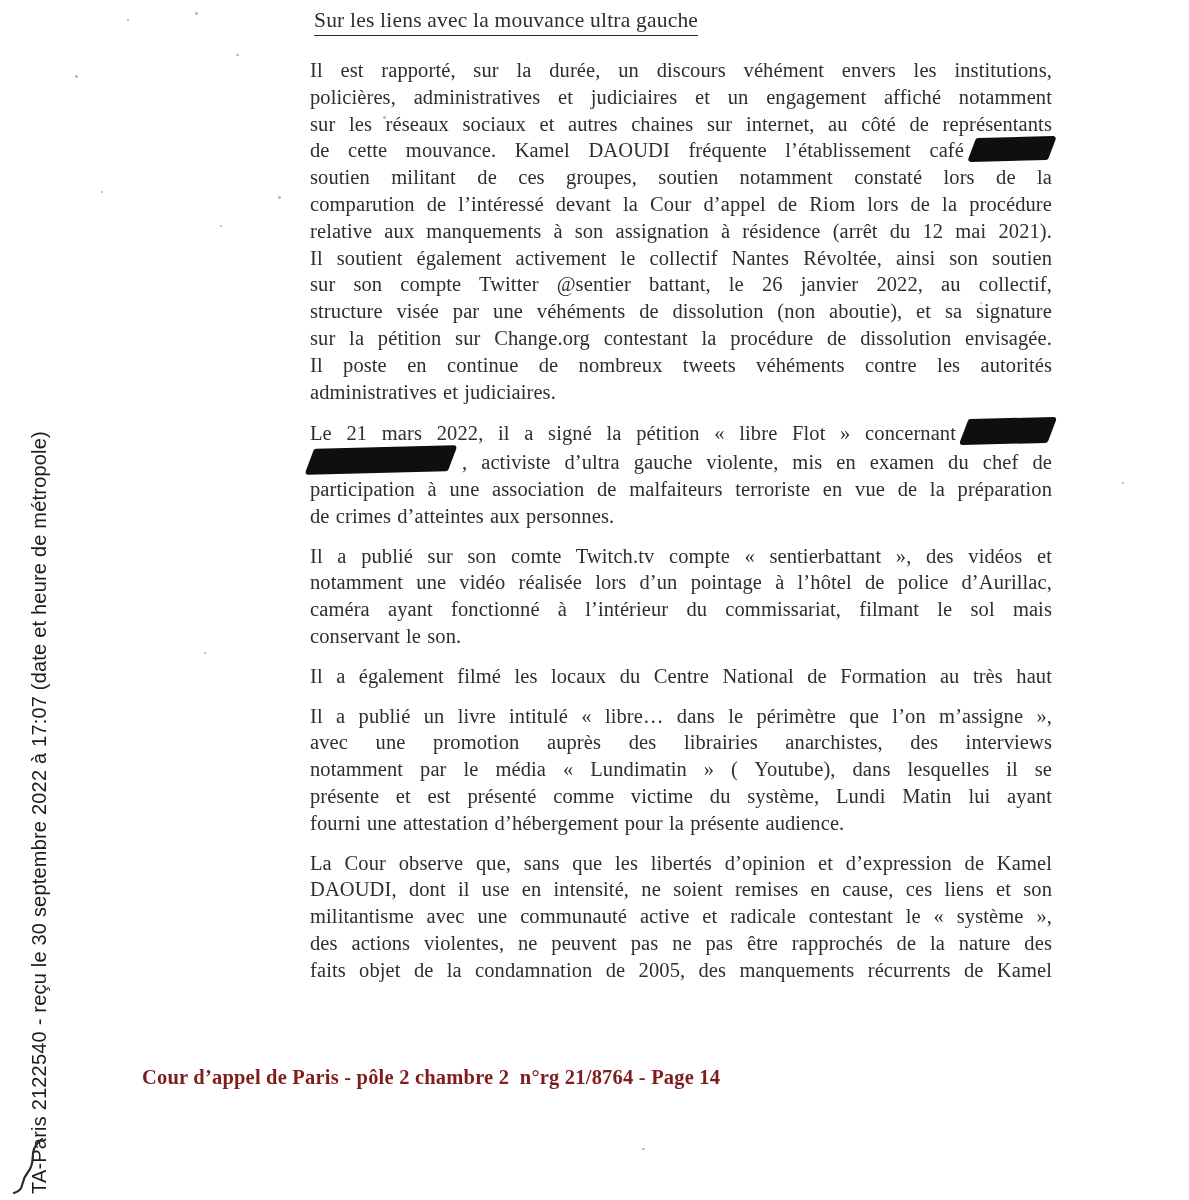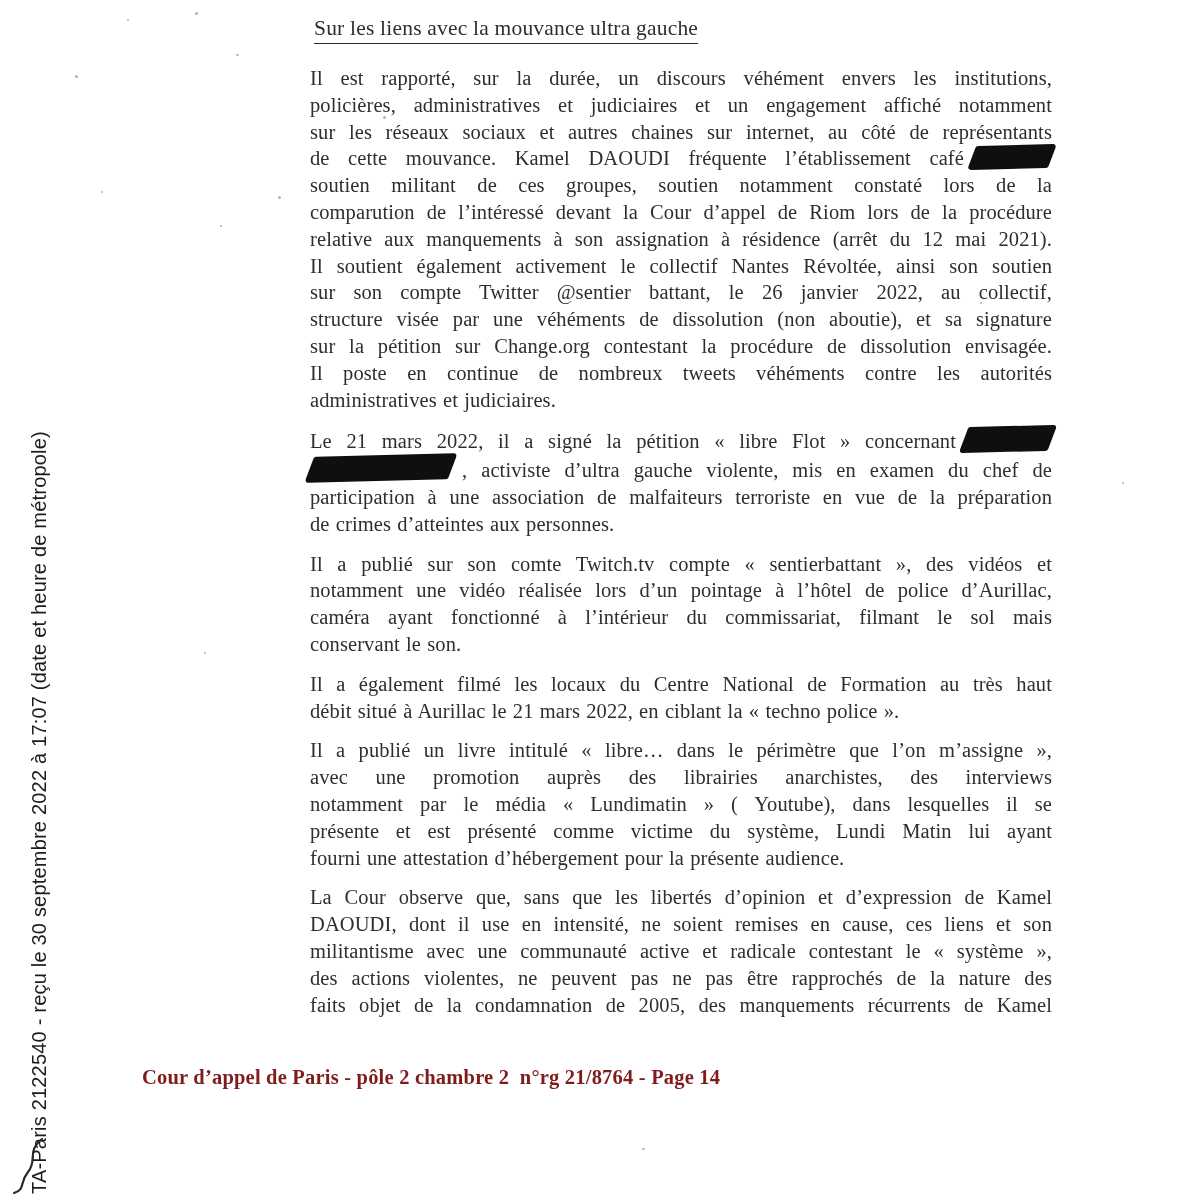"Sur les liens avec la" .column { top: 16px -> 8px }
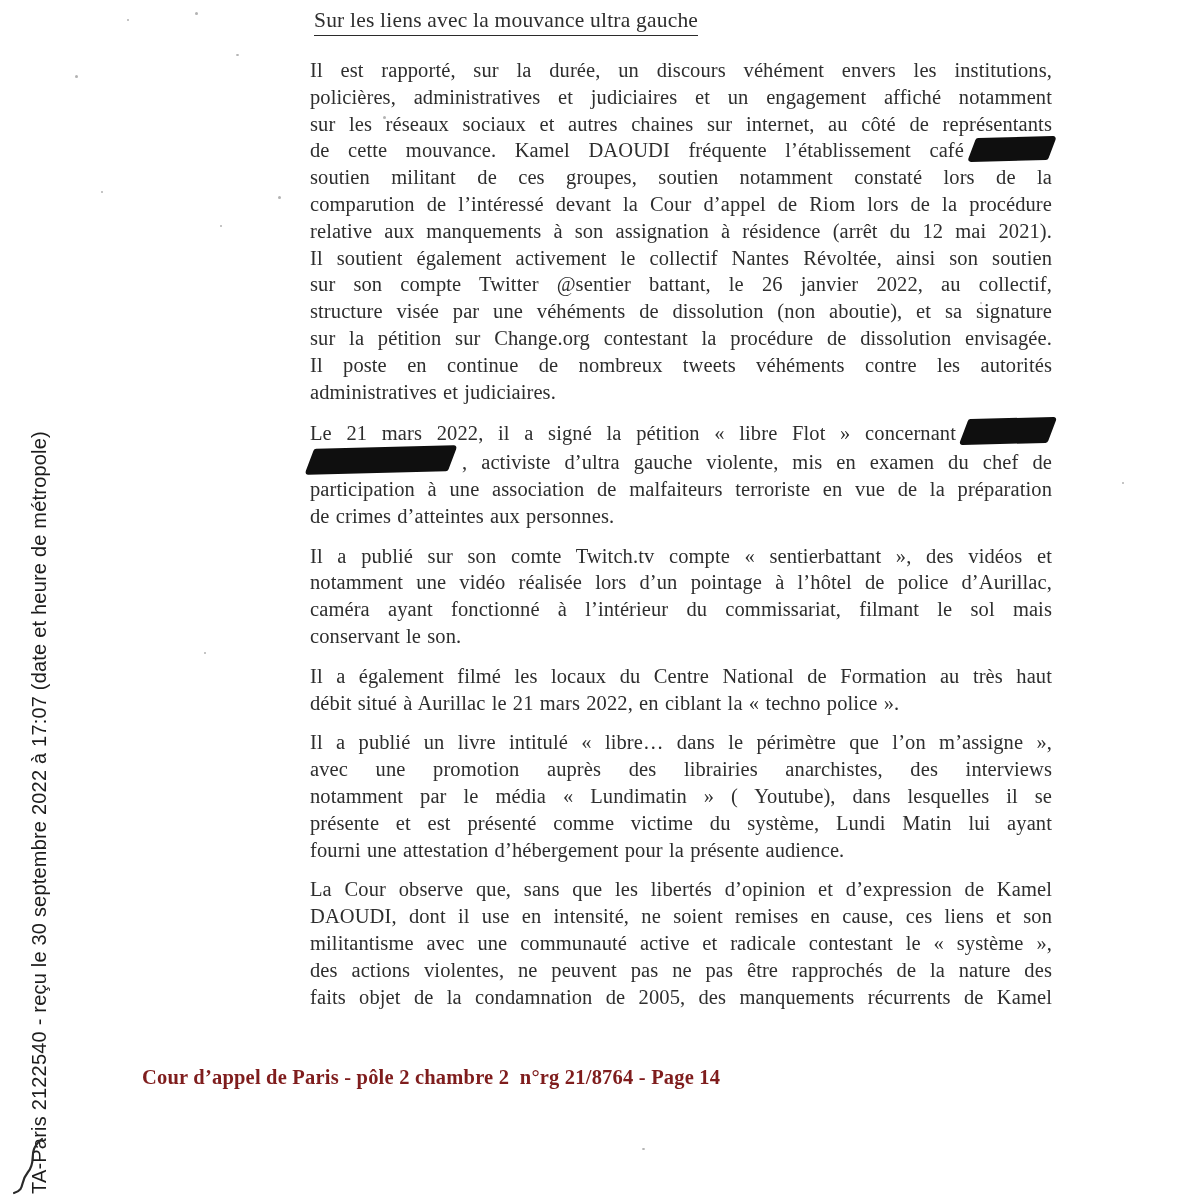"débit situé à Aurillac le" div.line { html: <div><span>débit situé à Aurillac le 21 mars 2022, en ciblant la « techno police ».</span></div> -> none }
